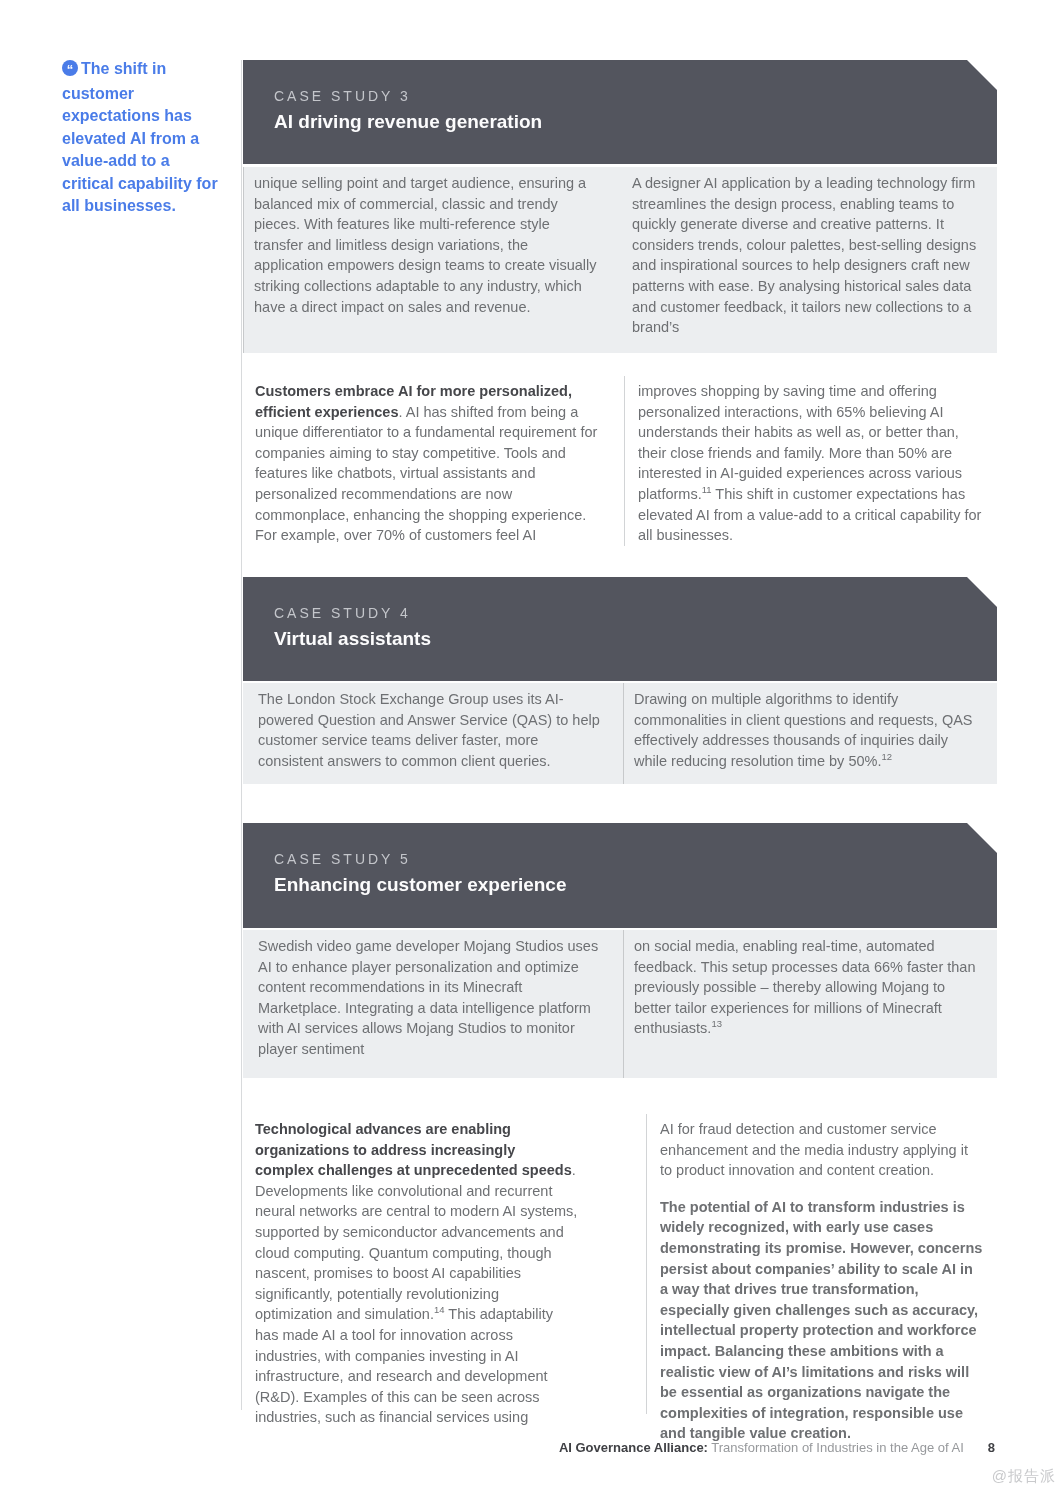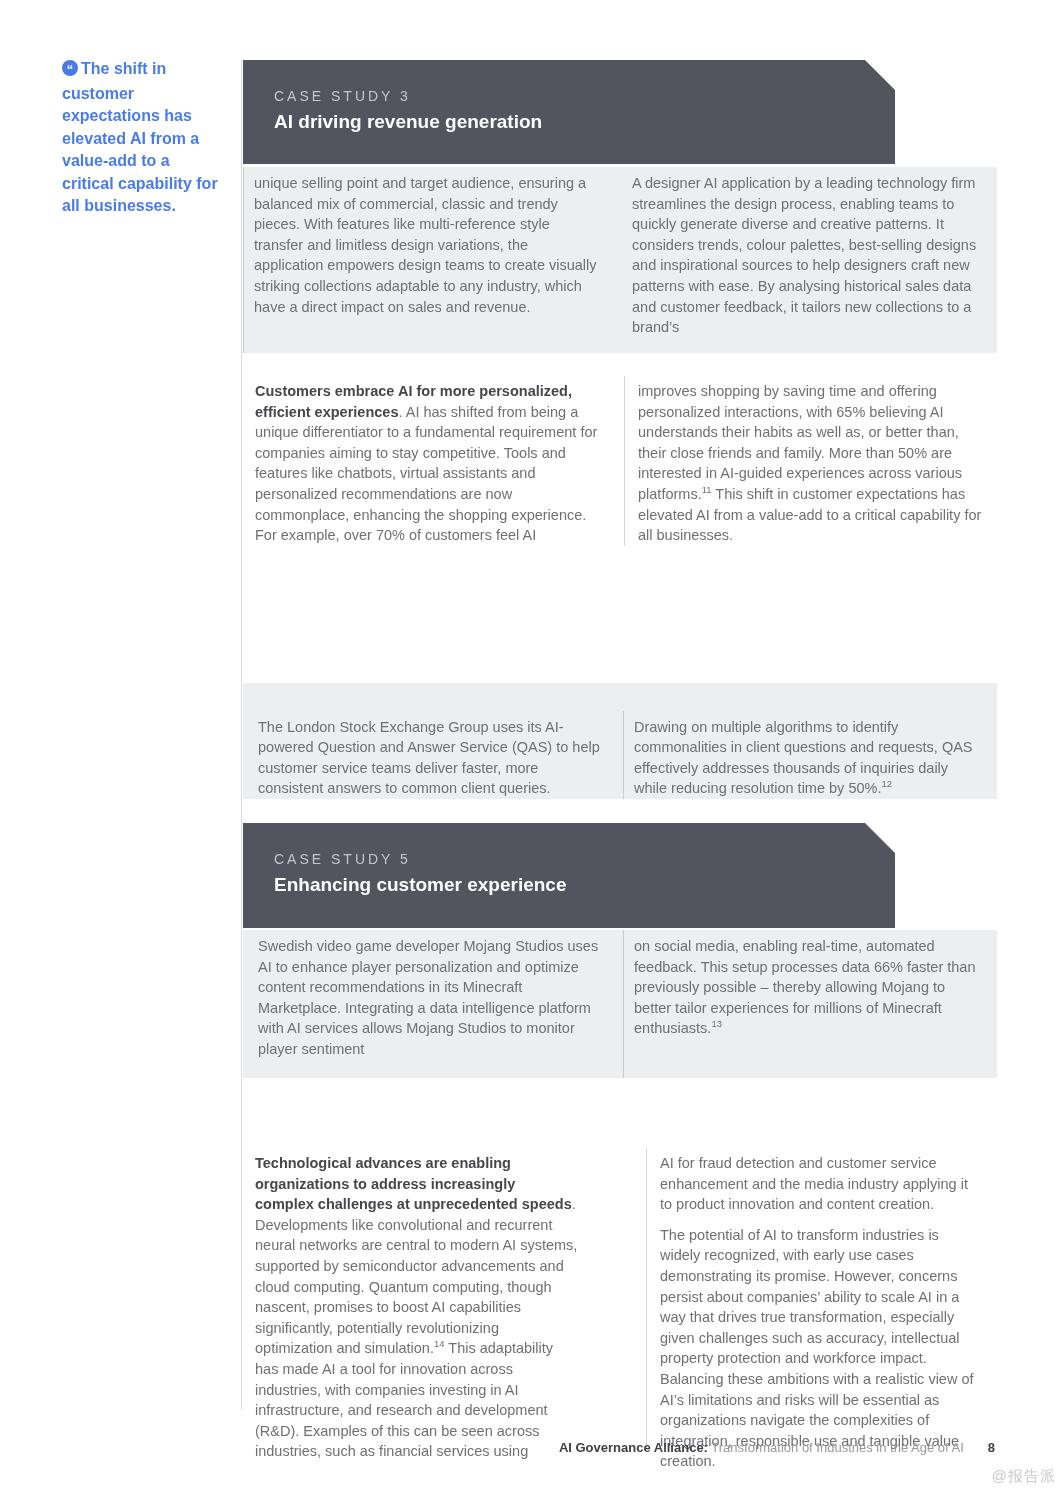"CASE STUDY 3" .banner { width: 652px -> 754px }
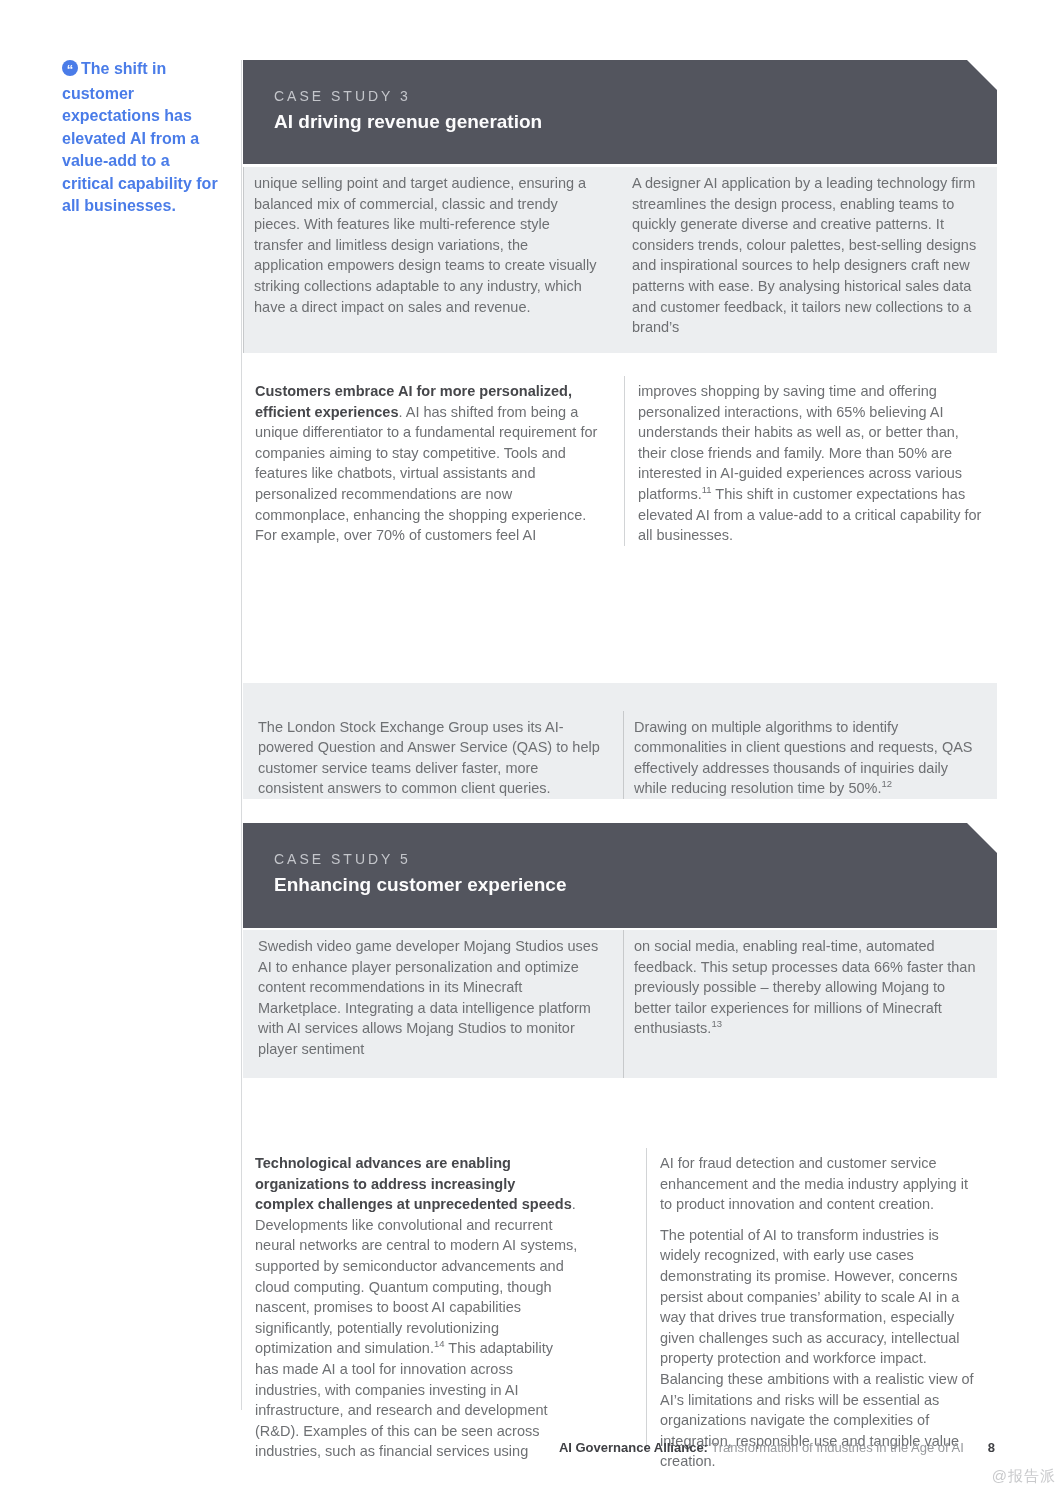"CASE STUDY 4" section.banner { html: none -> <section> <div>CASE STUDY 4</div> <div>Virtual assistants</div> </section> }
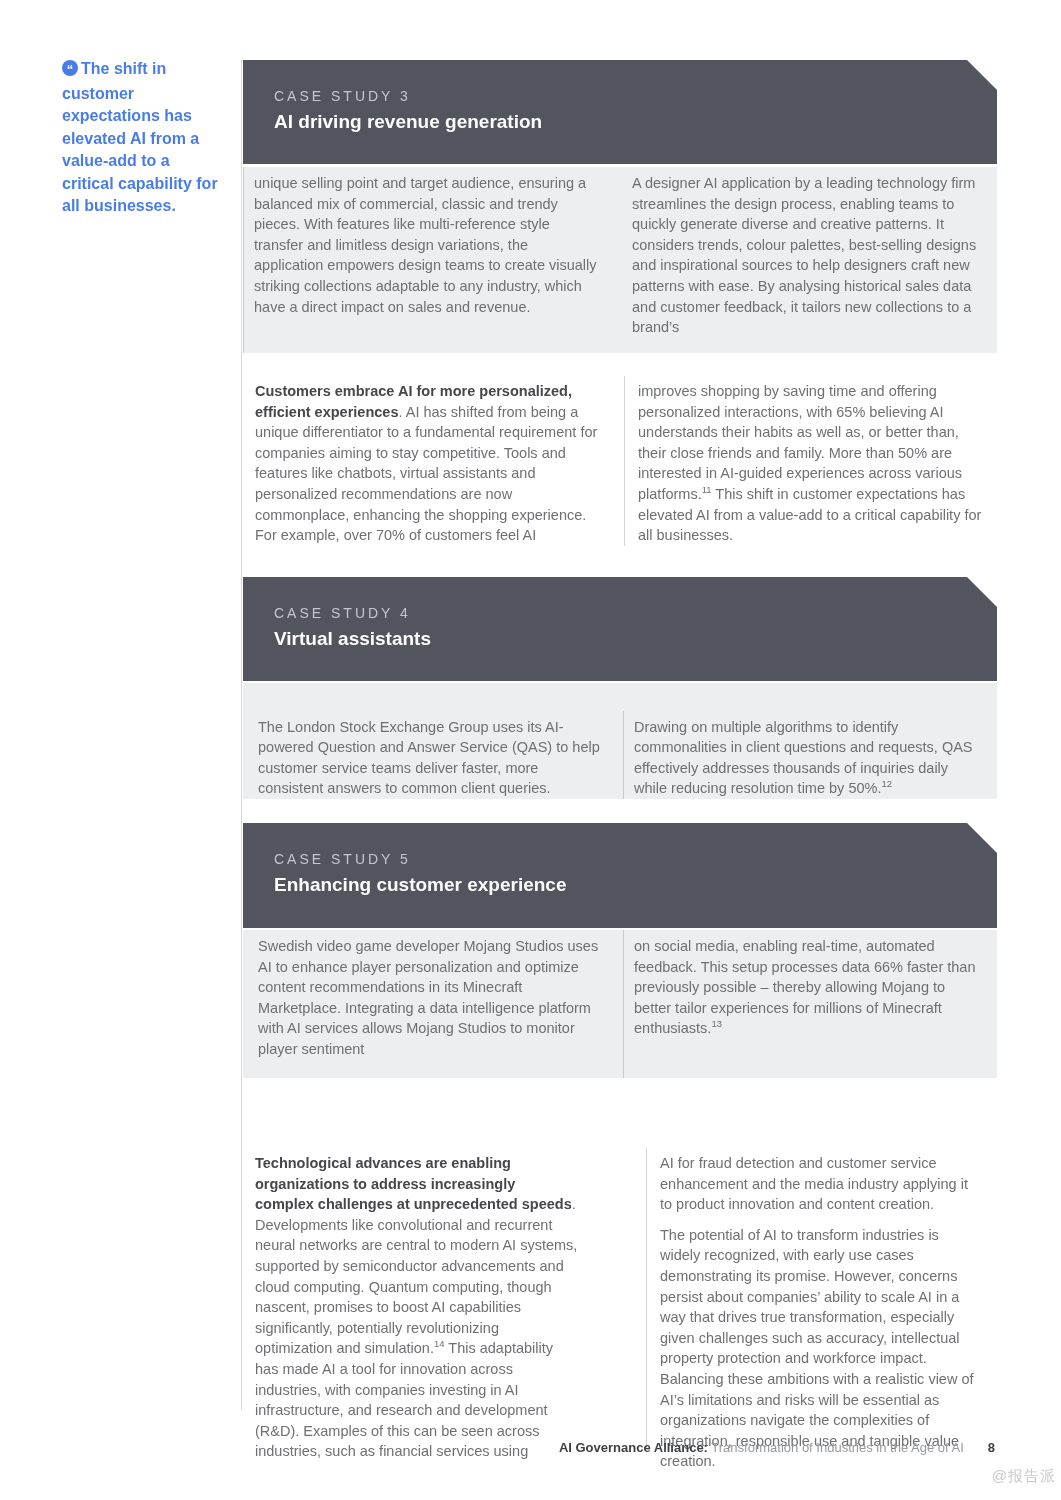"The London Stock Exchange Group" section.cols { align-items: flex-end -> none; height: 116px -> 101px }
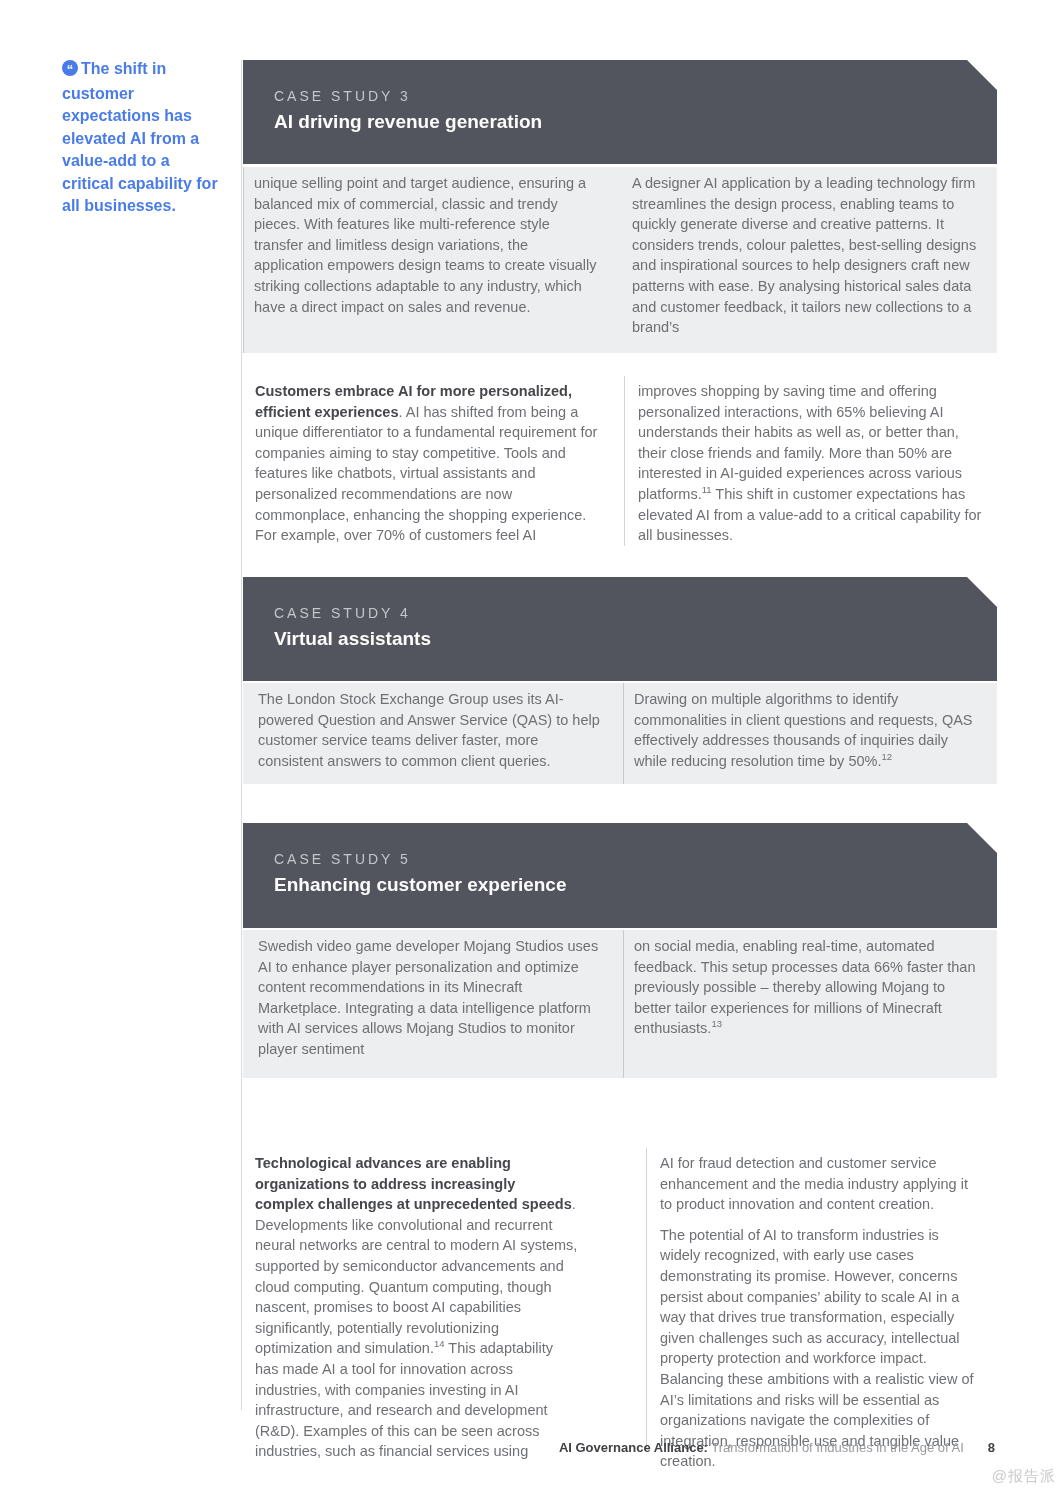"Technological advances are enabling" section.cols { top: 1148px -> 1114px }
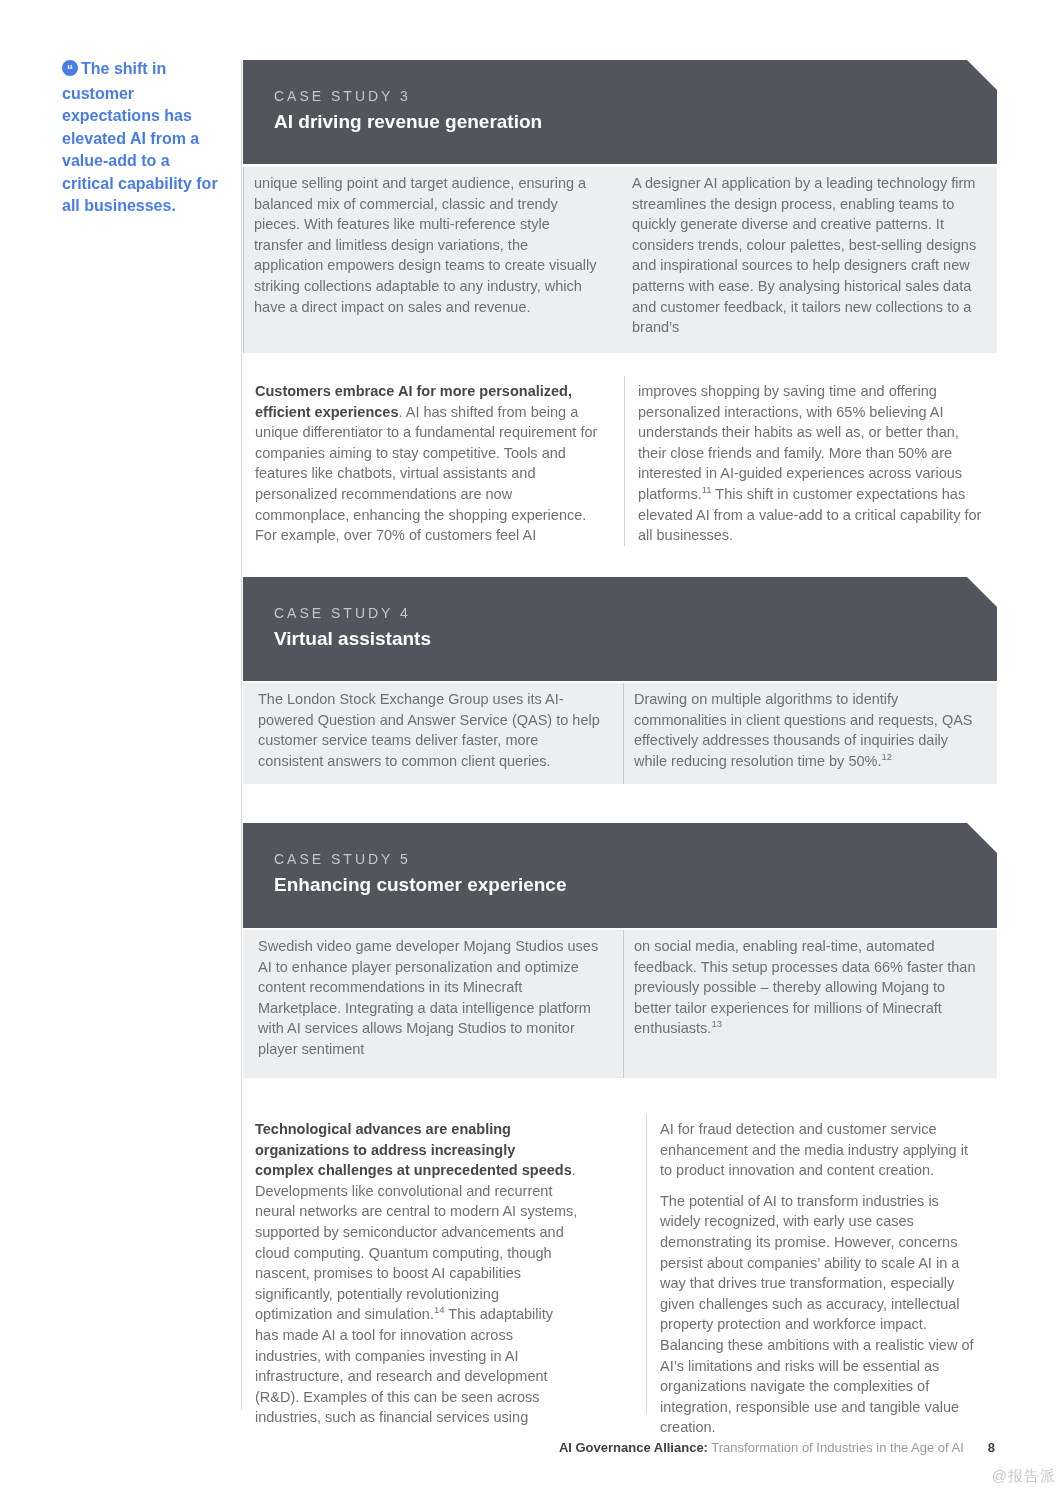"The potential of AI to" .col p.p2 { font-weight: none -> bold; margin-top: 10px -> 16px }
